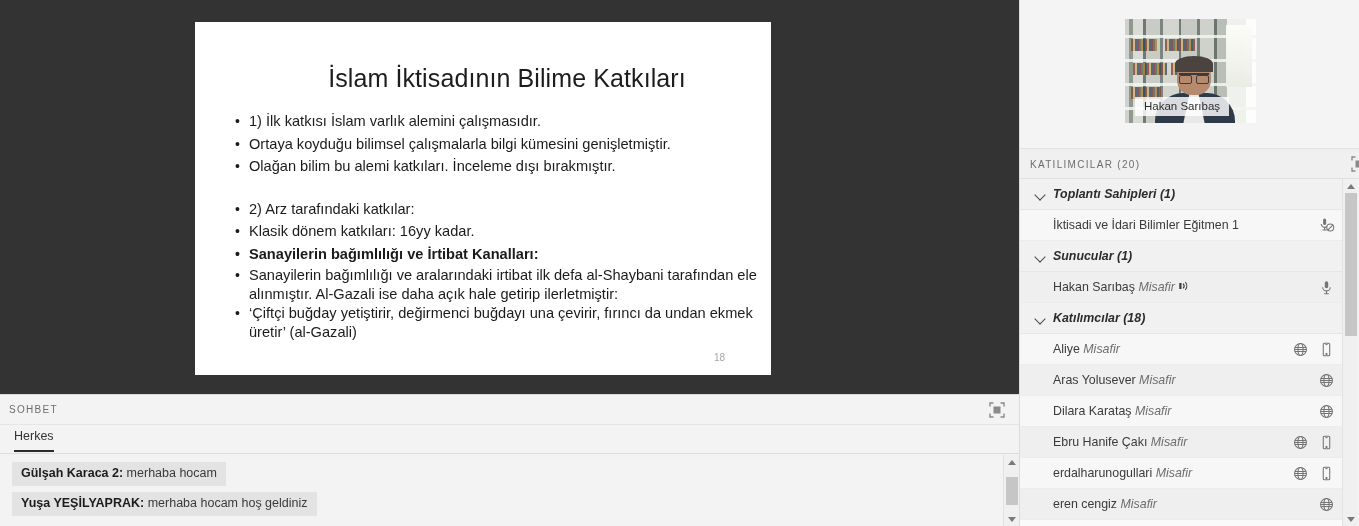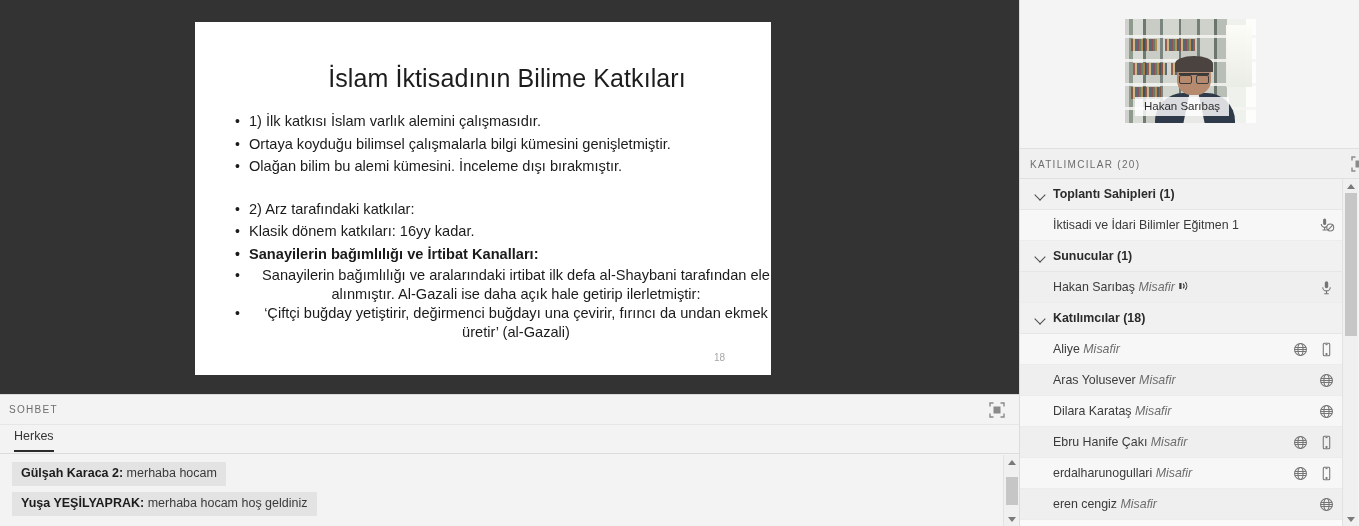"Olağan bilim bu alemi kümesini." div.bullet { text: kümesini -> katkıları }
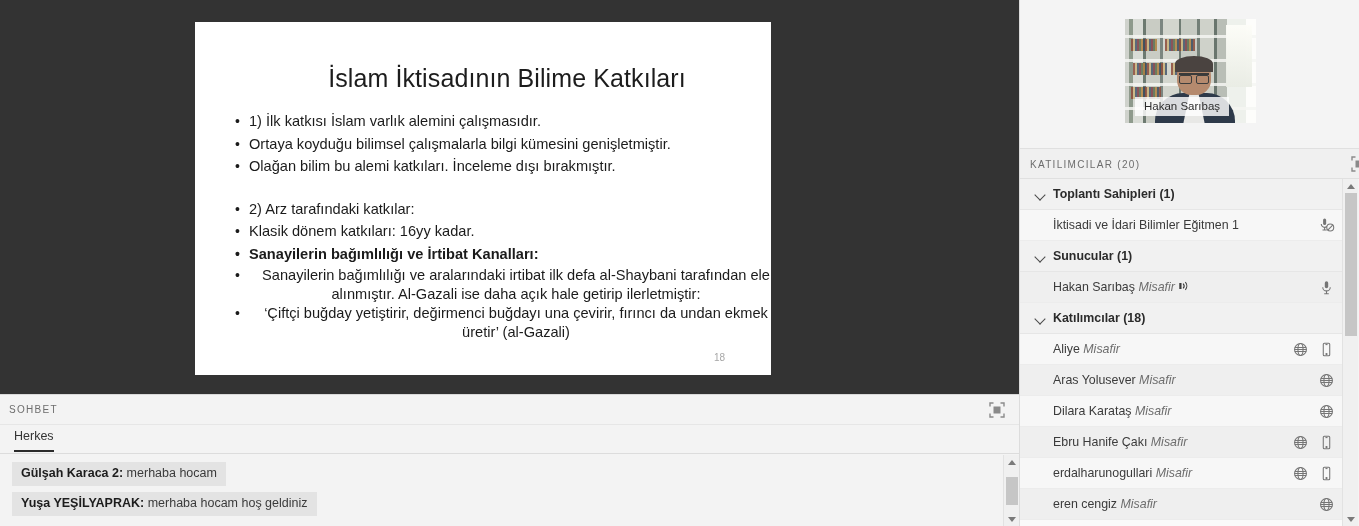"Toplantı Sahipleri (1)" .group-label { font-style: none -> italic }
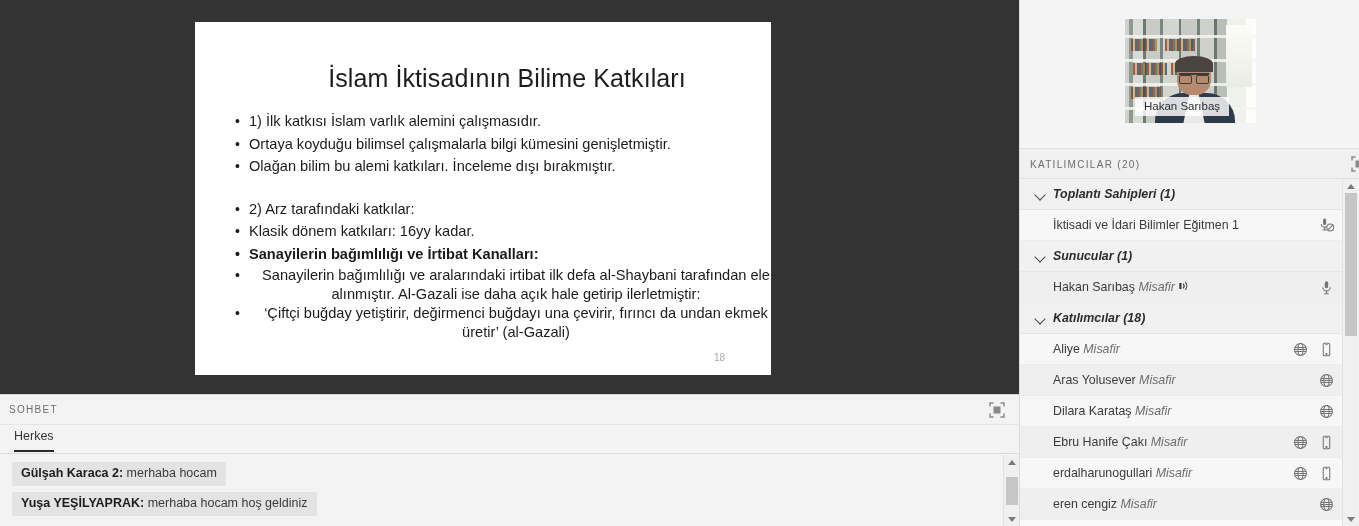"Sanayilerin bağımlılığı ve aralarındaki" .bullet.multi { text-align: center -> none }
